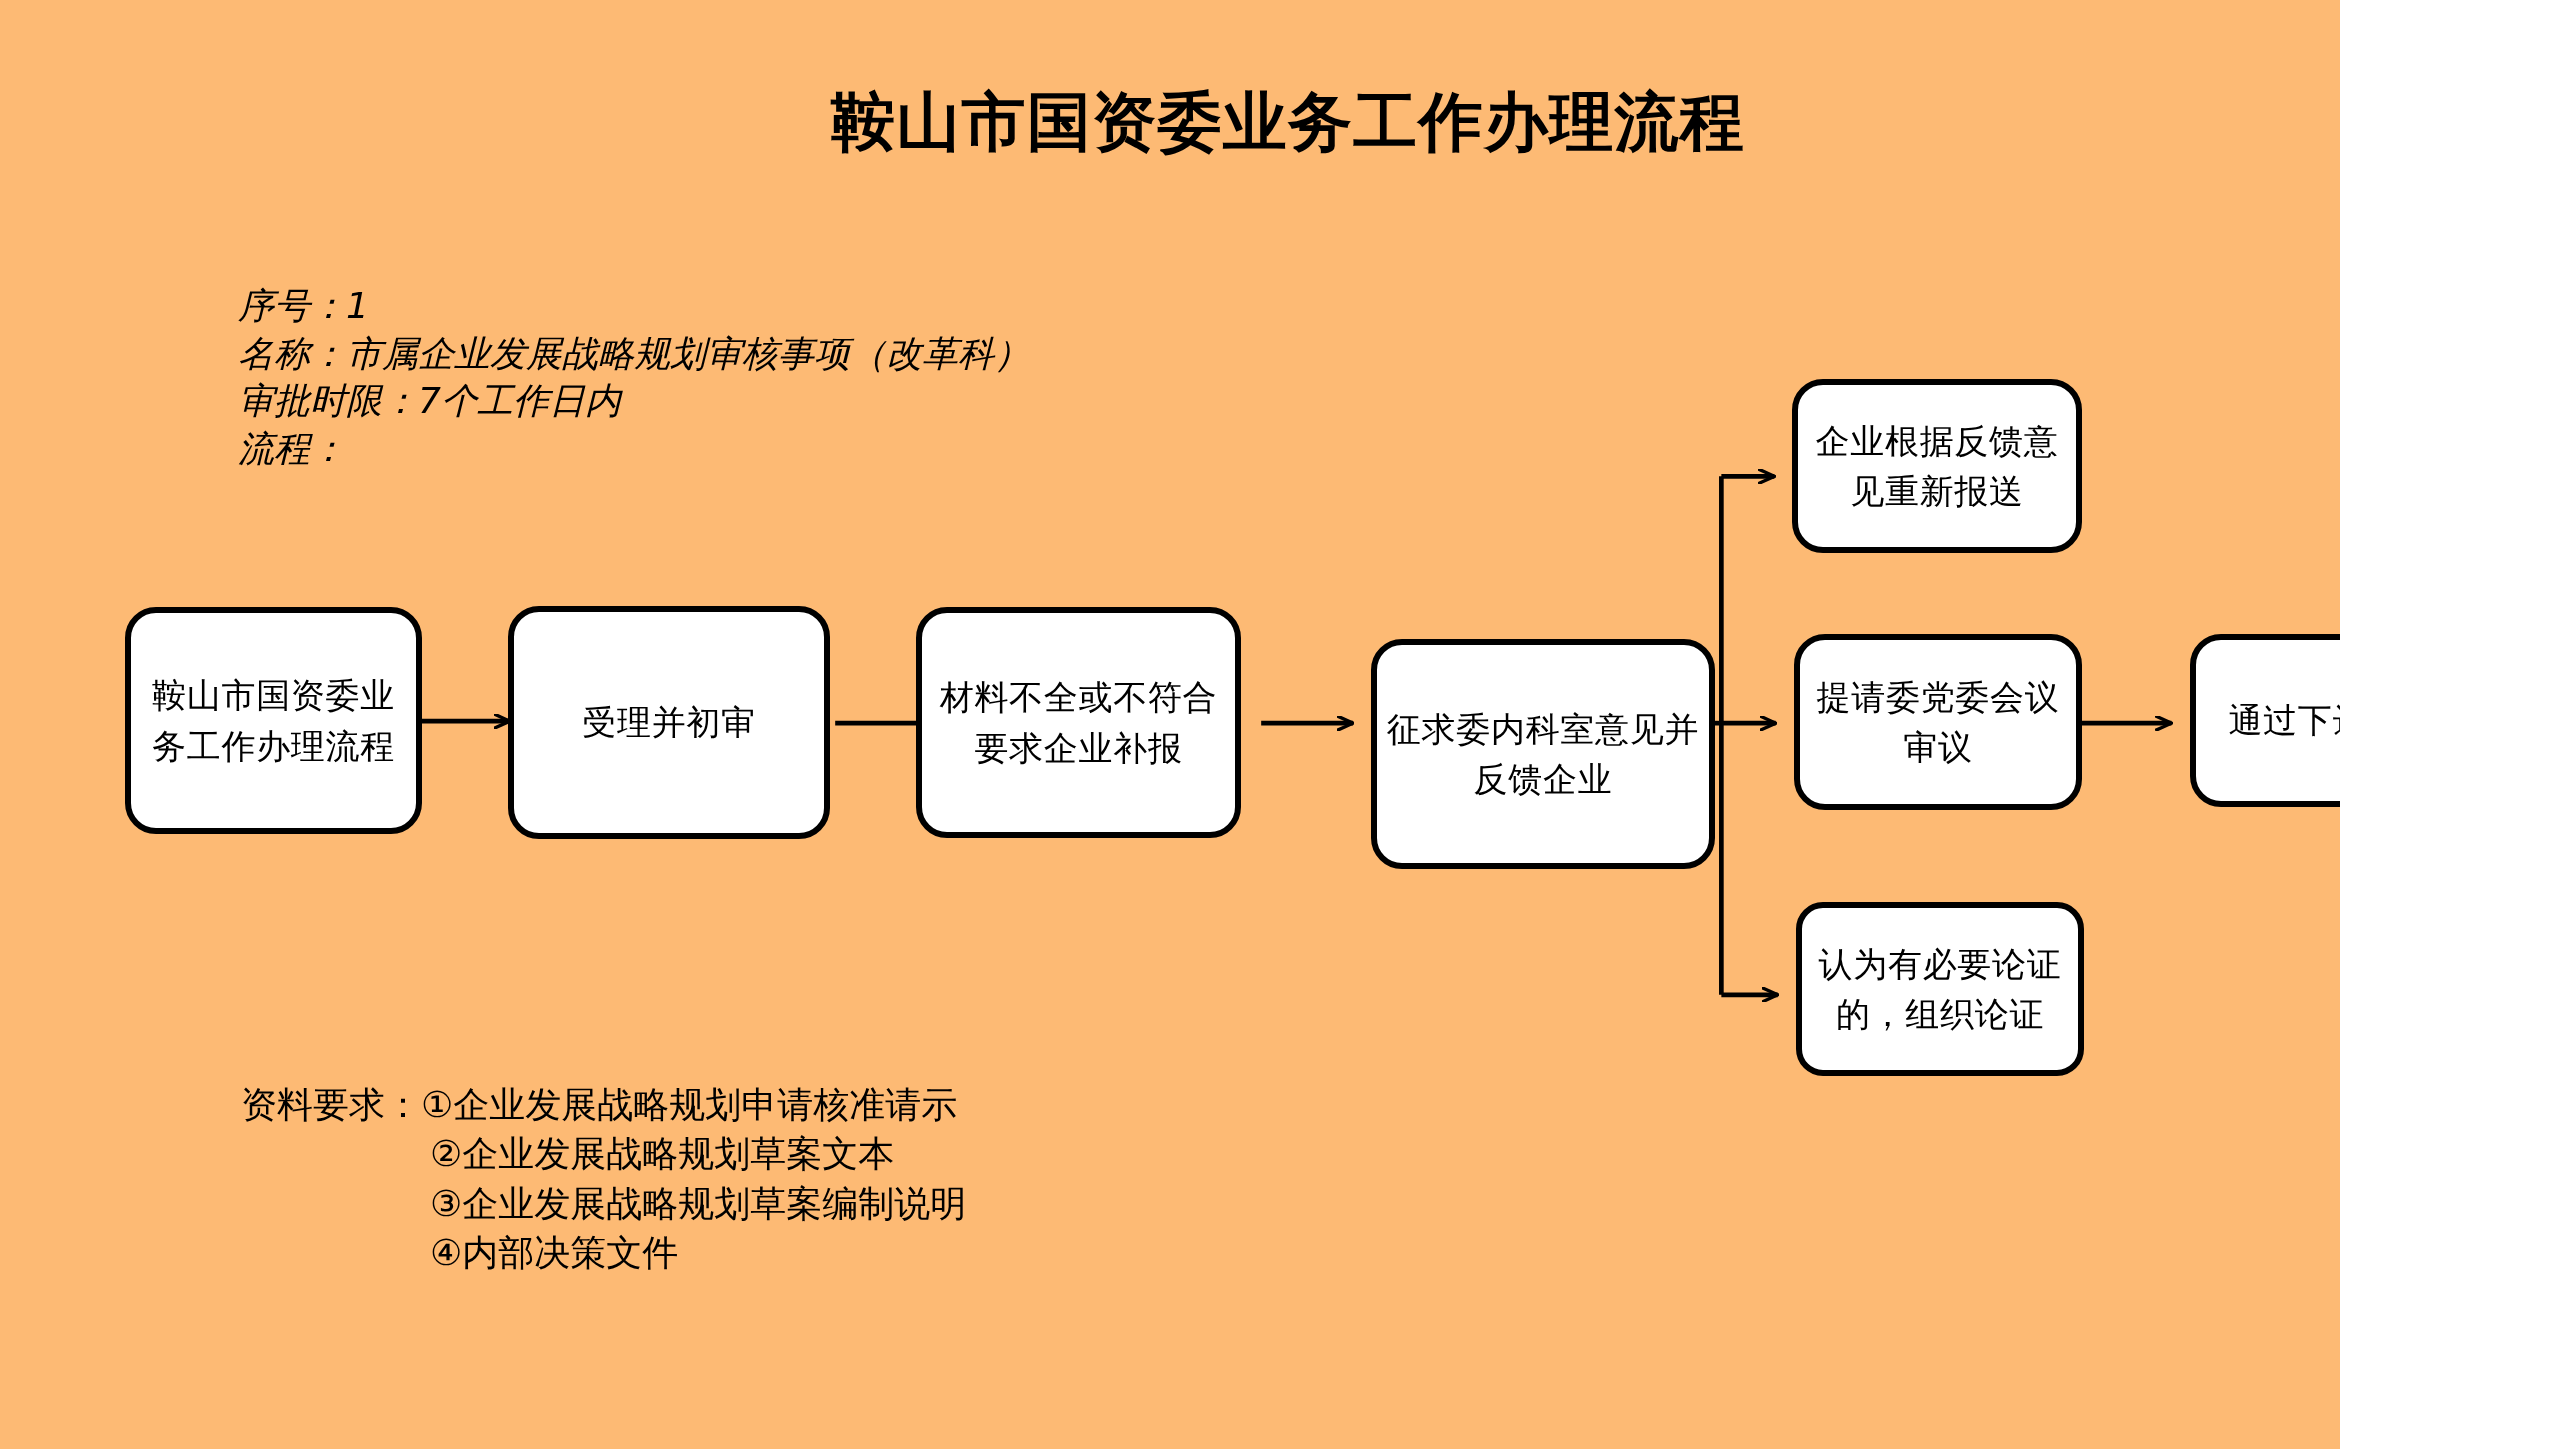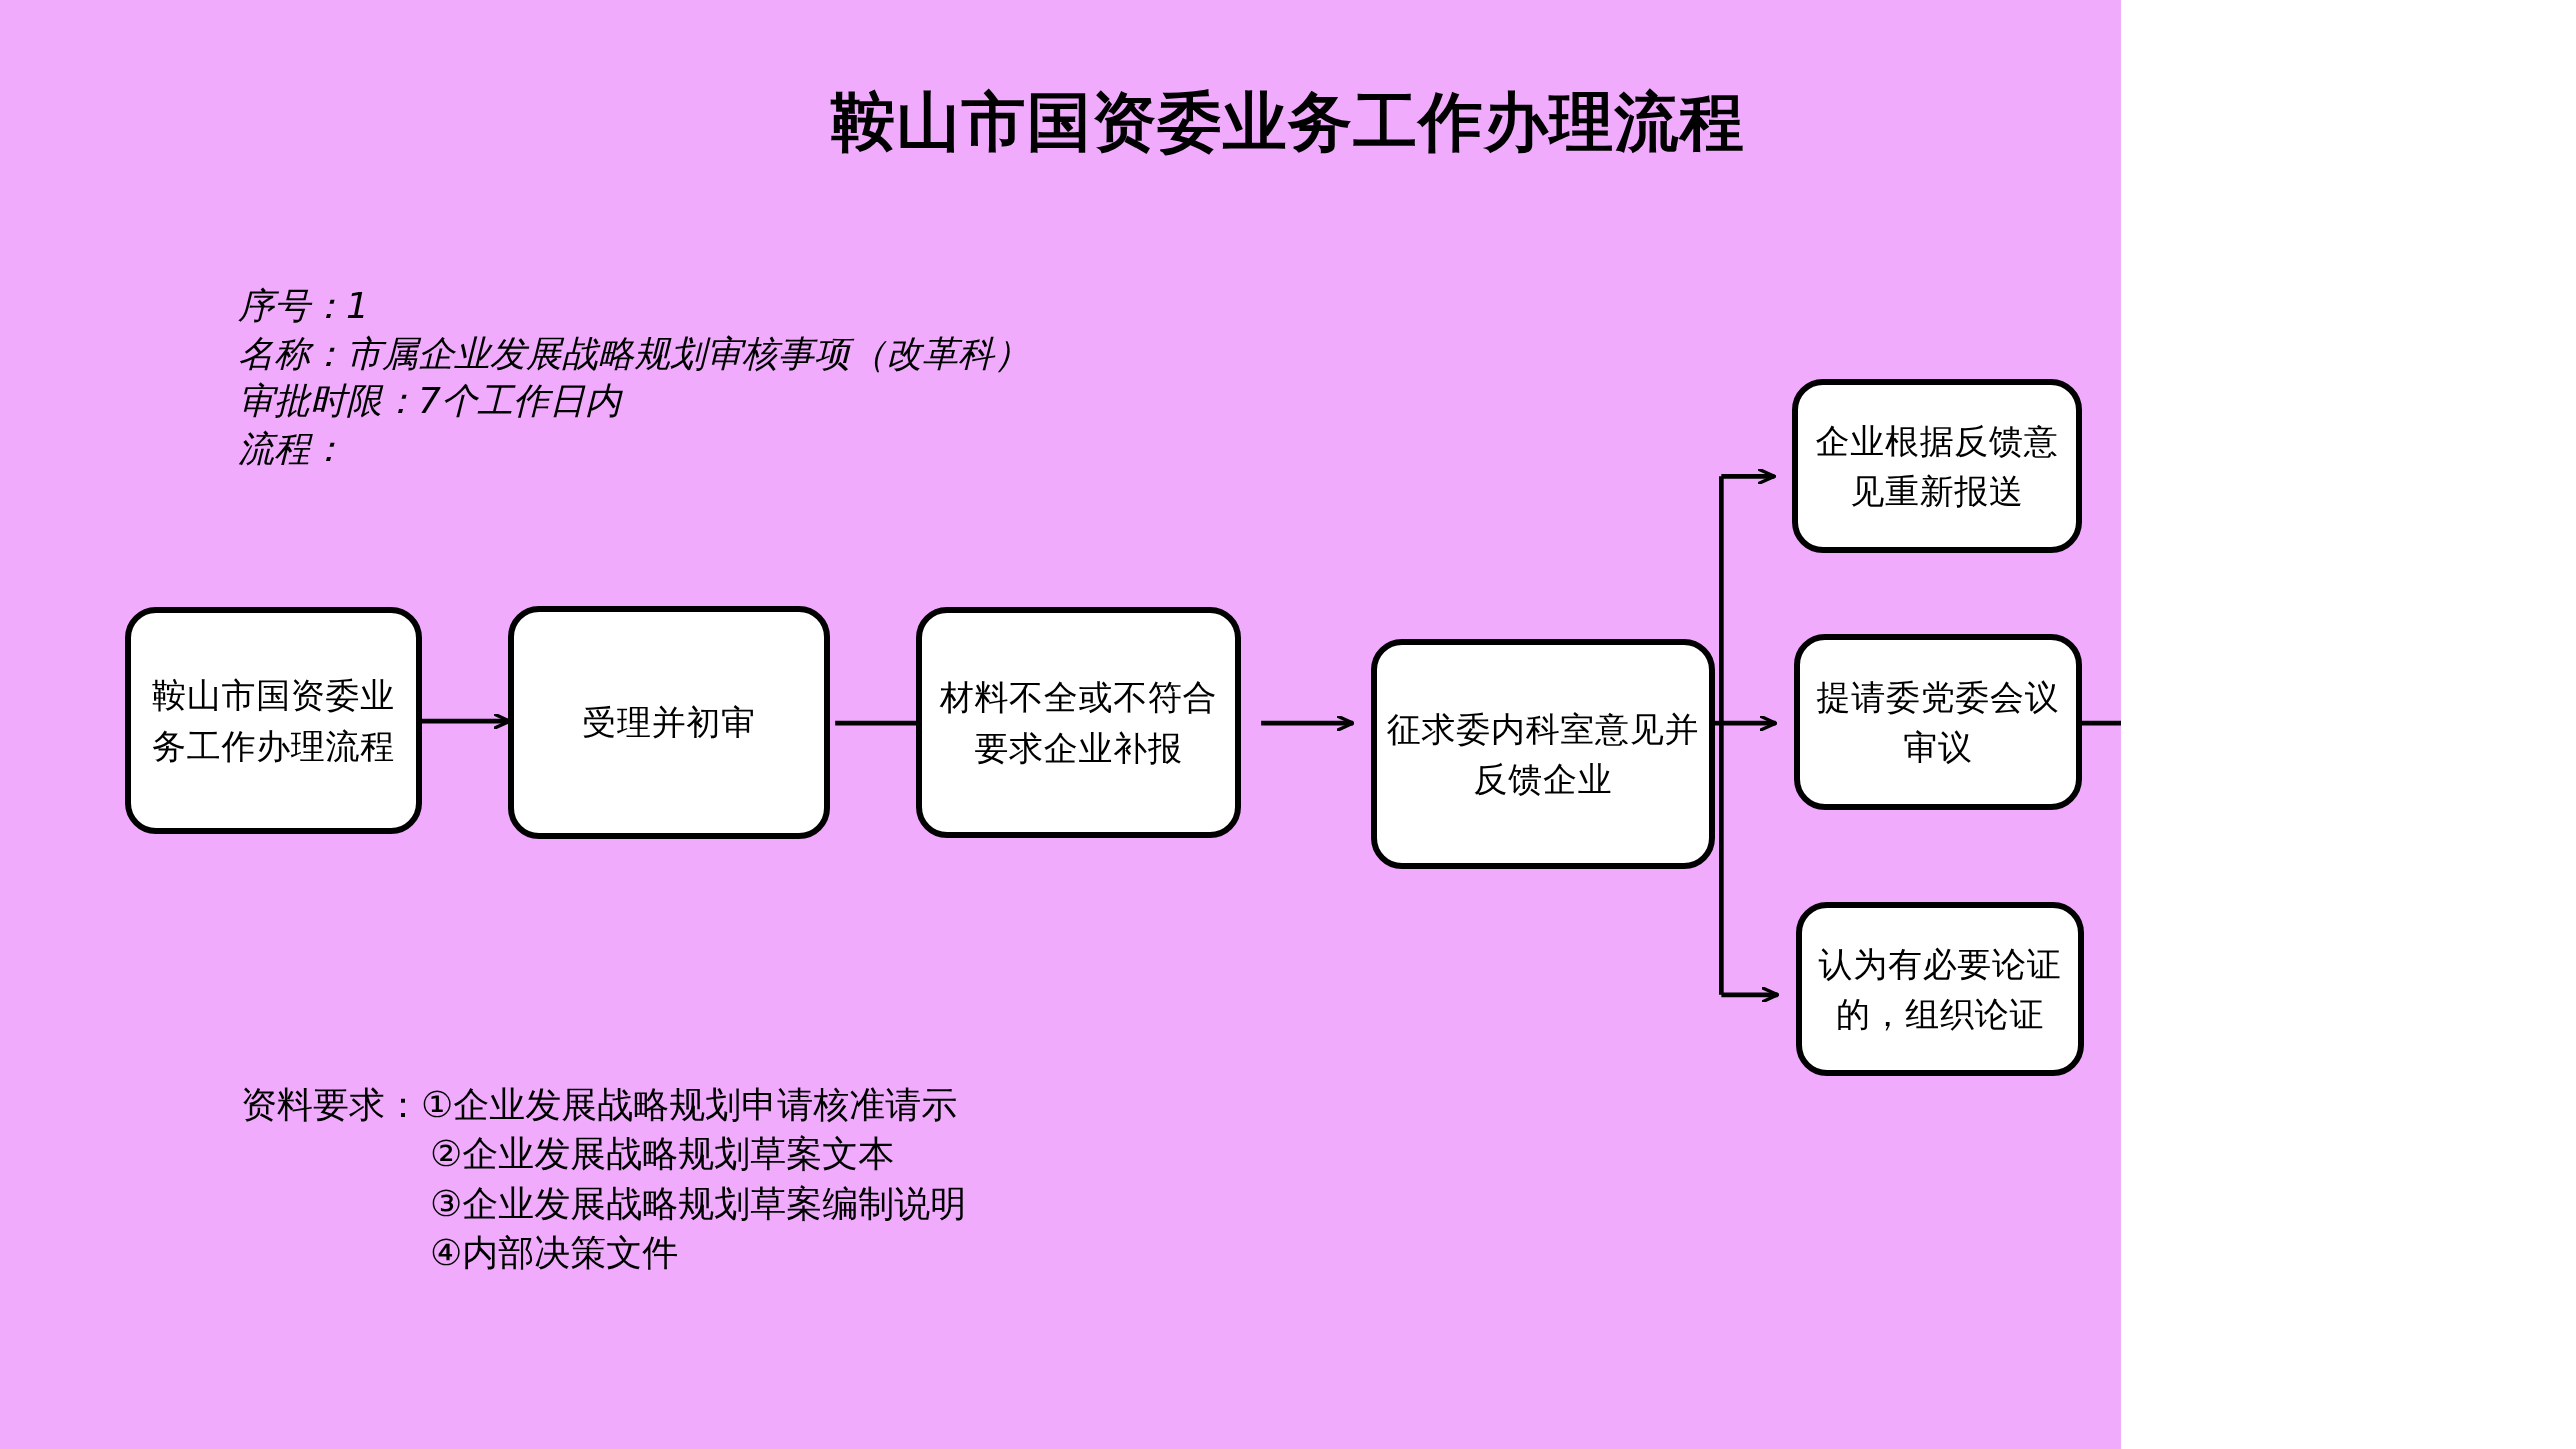"鞍山市国资委业务工作办理流程" #page { background: #f0abfc -> #fdba74; width: 2121px -> 2340px }
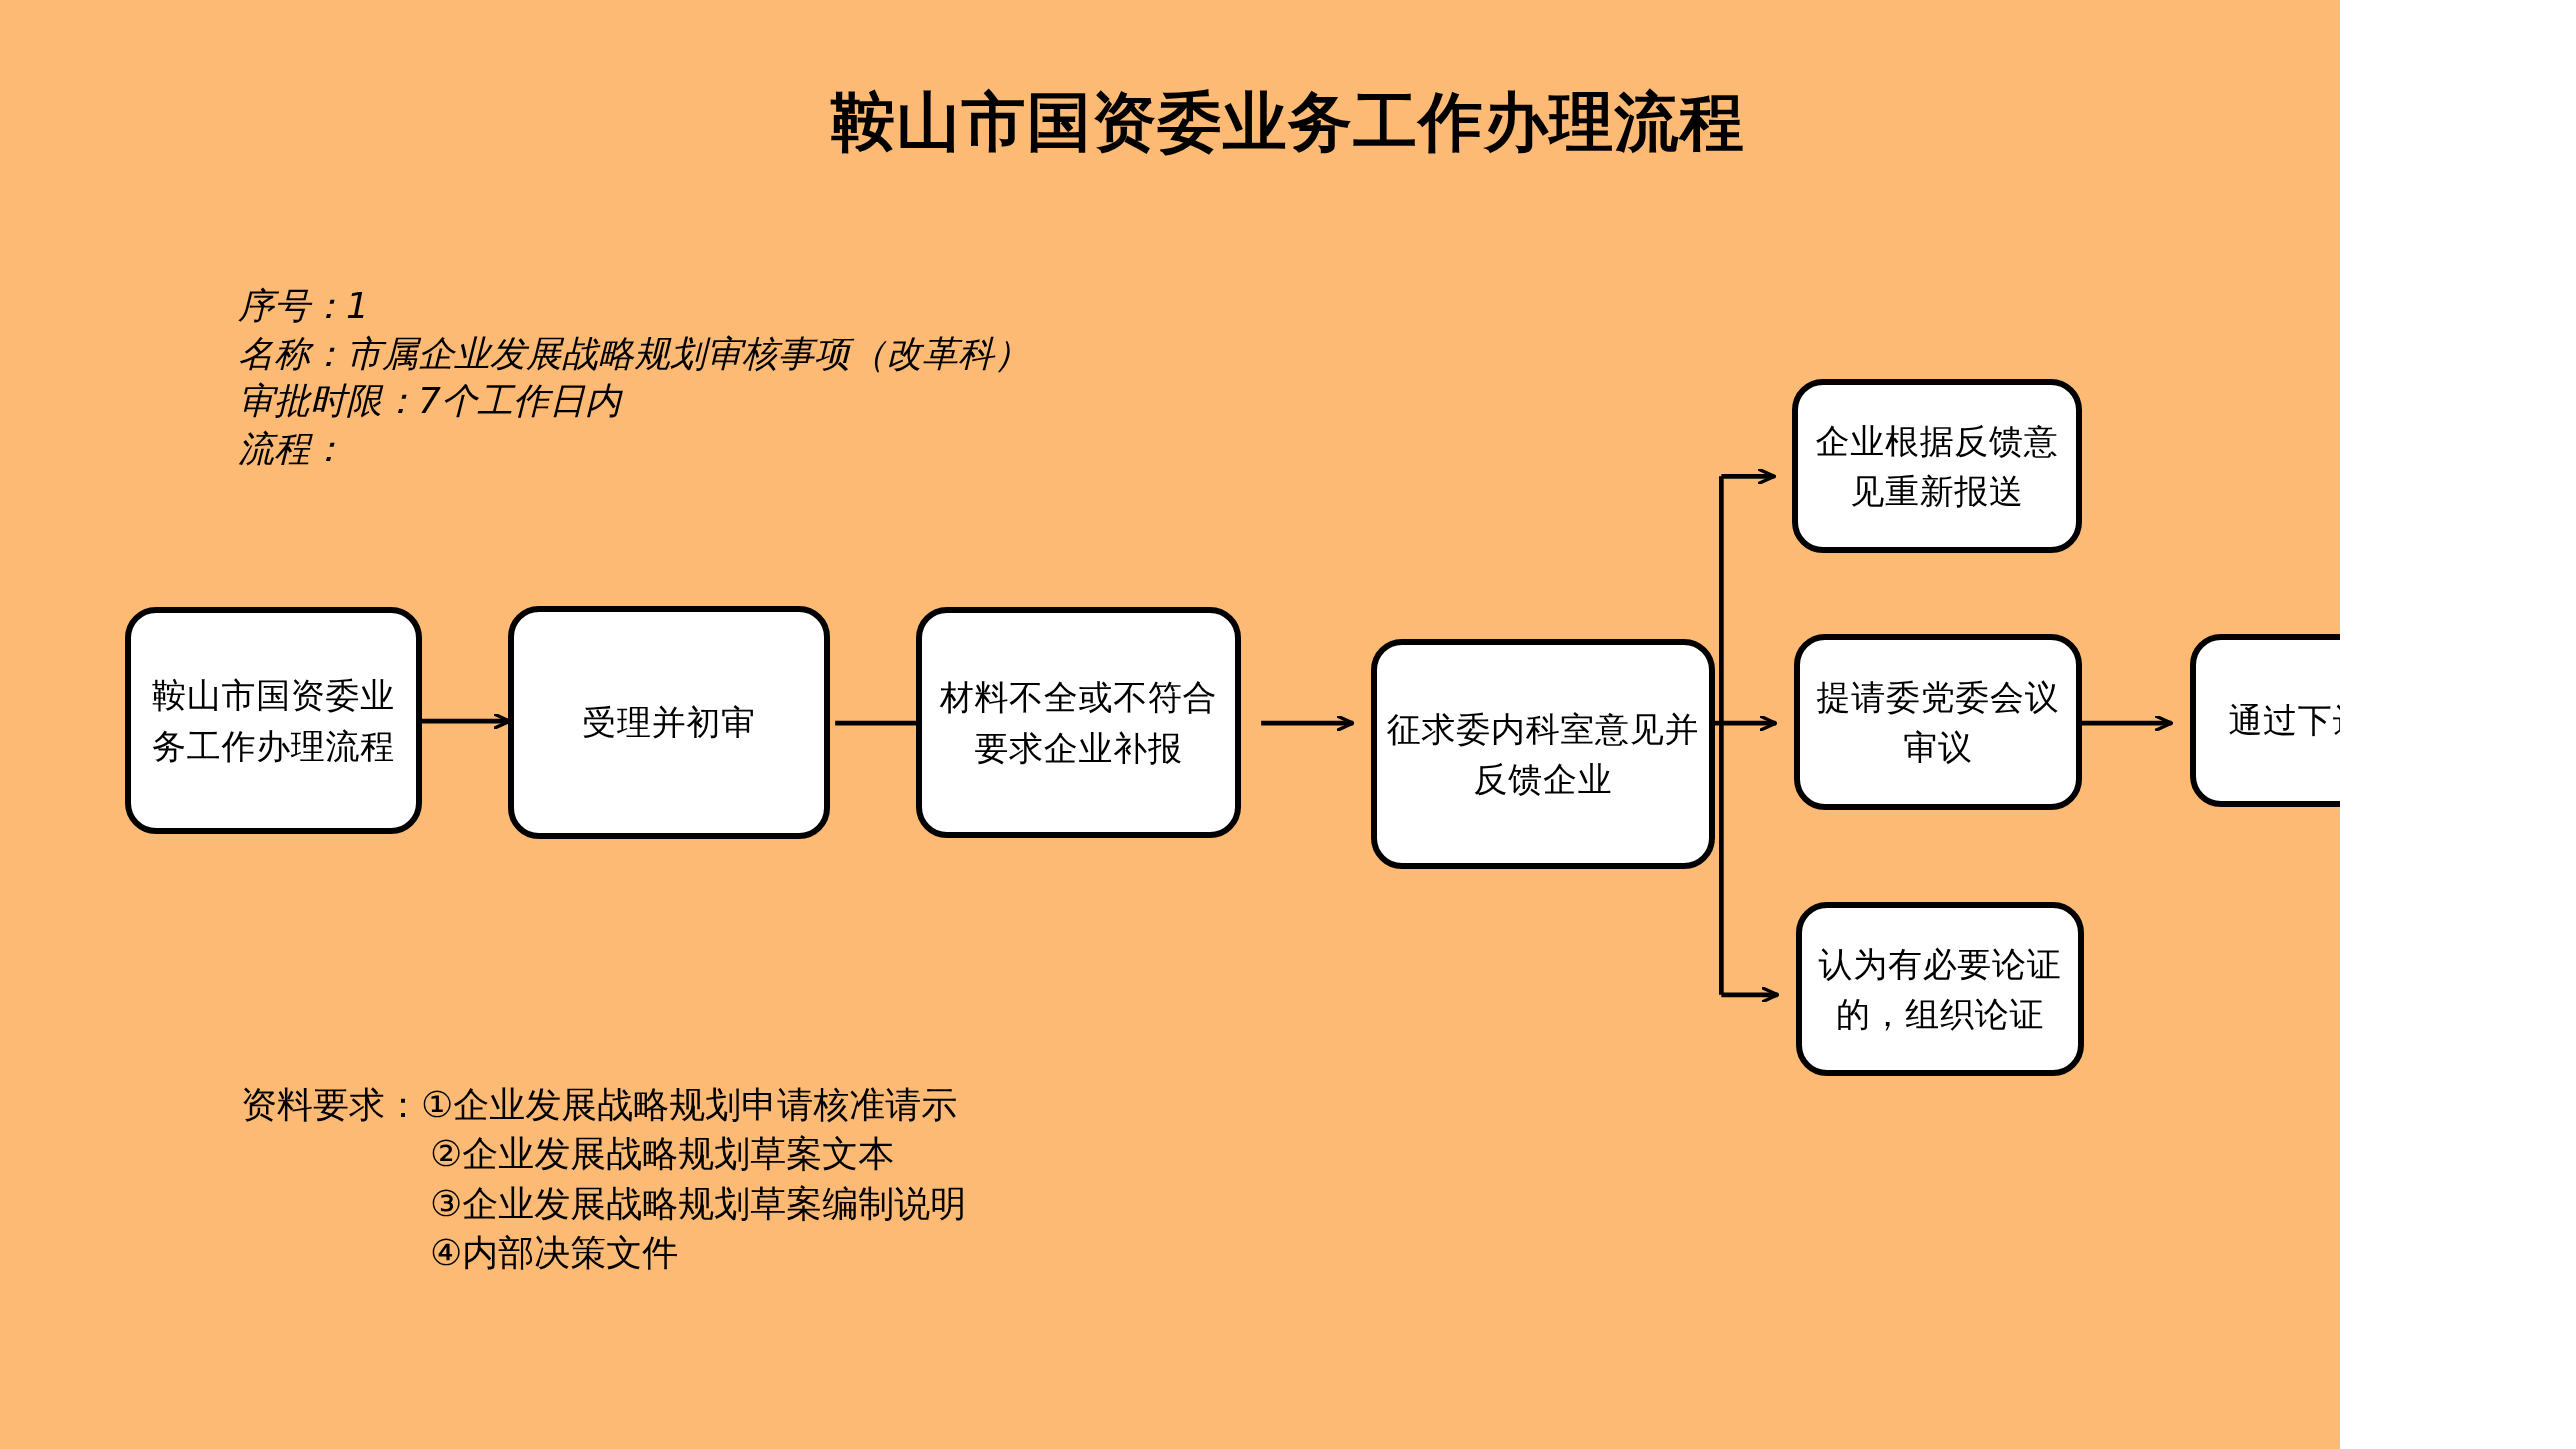"认为有必要论证的，组织论证" #box-argue { border-radius: none -> 27px }
